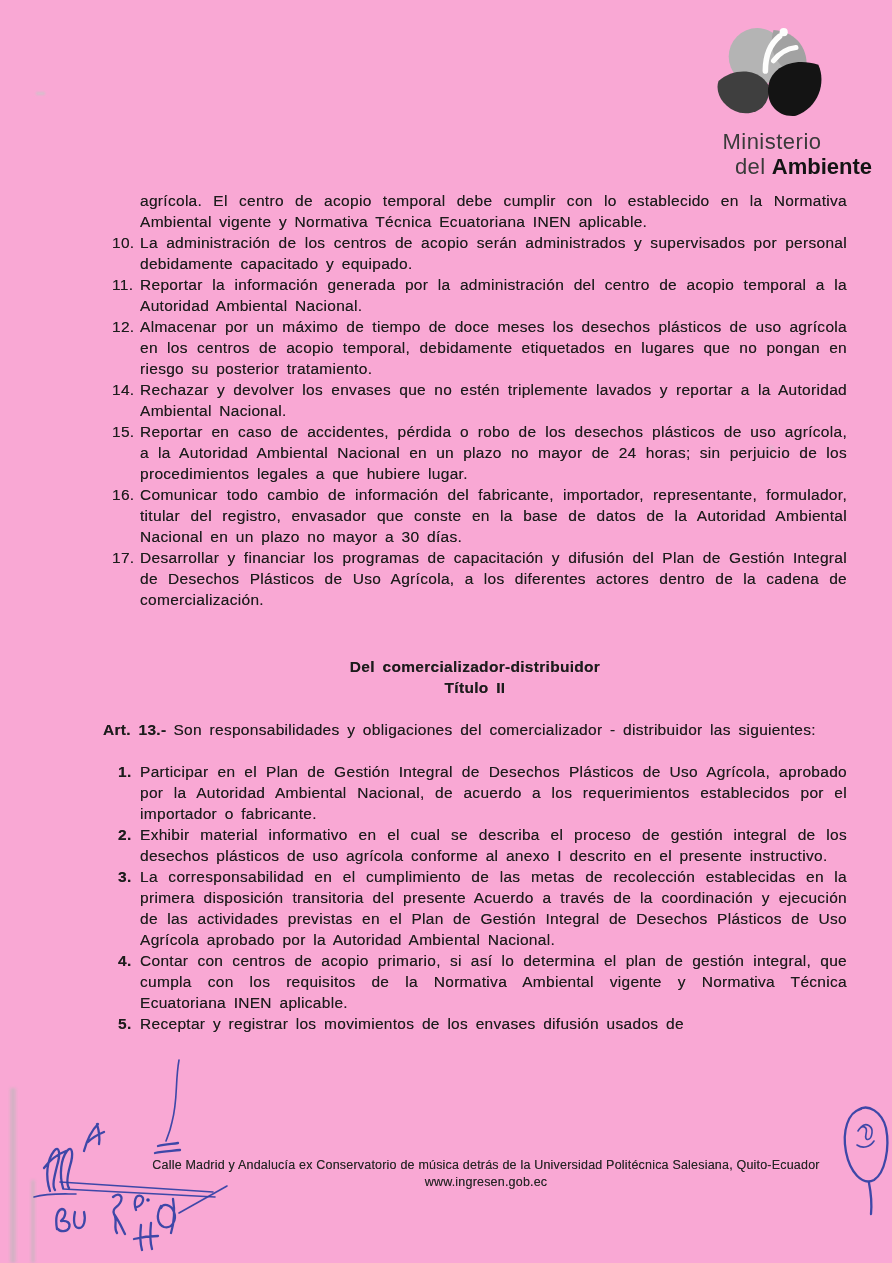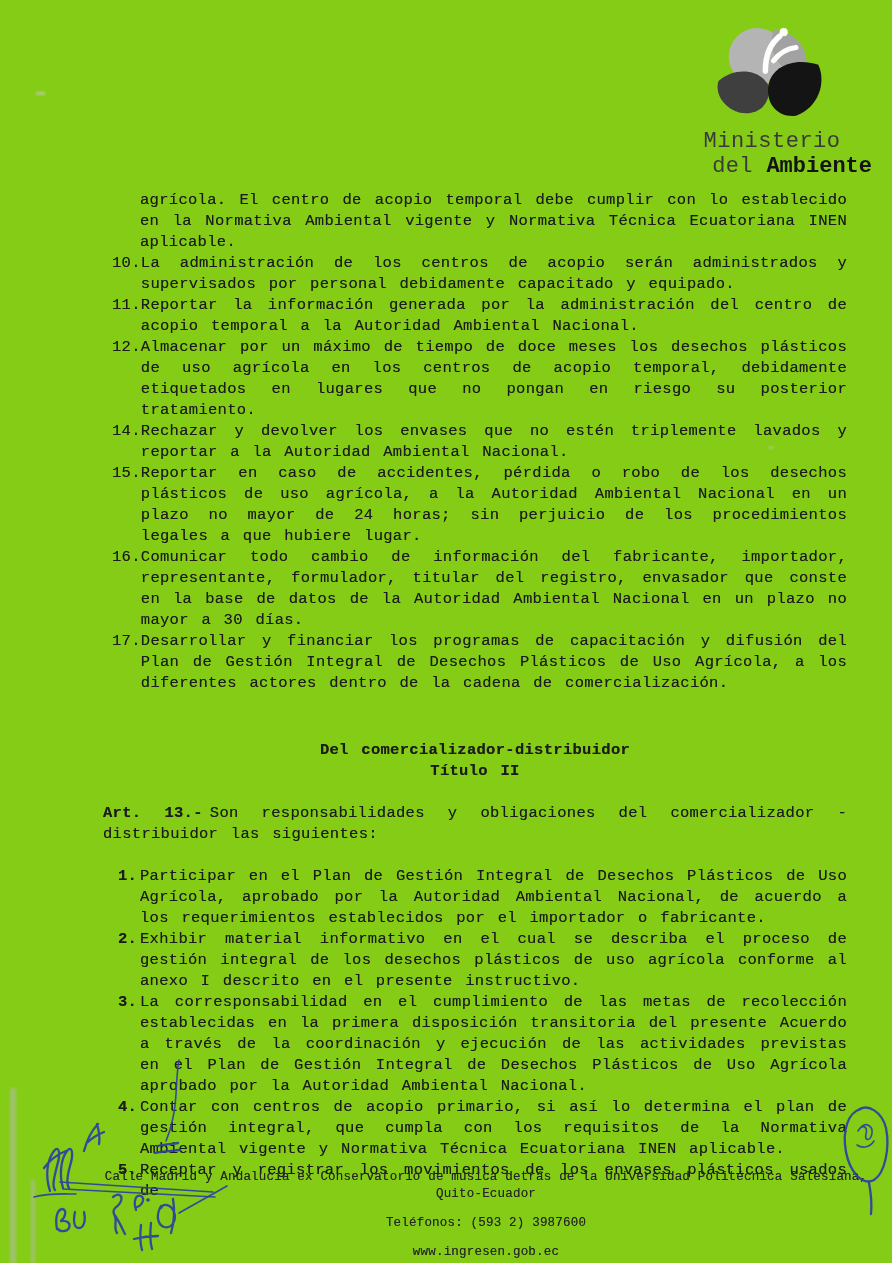"Ministerio" .page { background: #84cc16 -> #f9a8d4; font-family: Liberation Mono, monospace -> Liberation Sans, sans-serif }
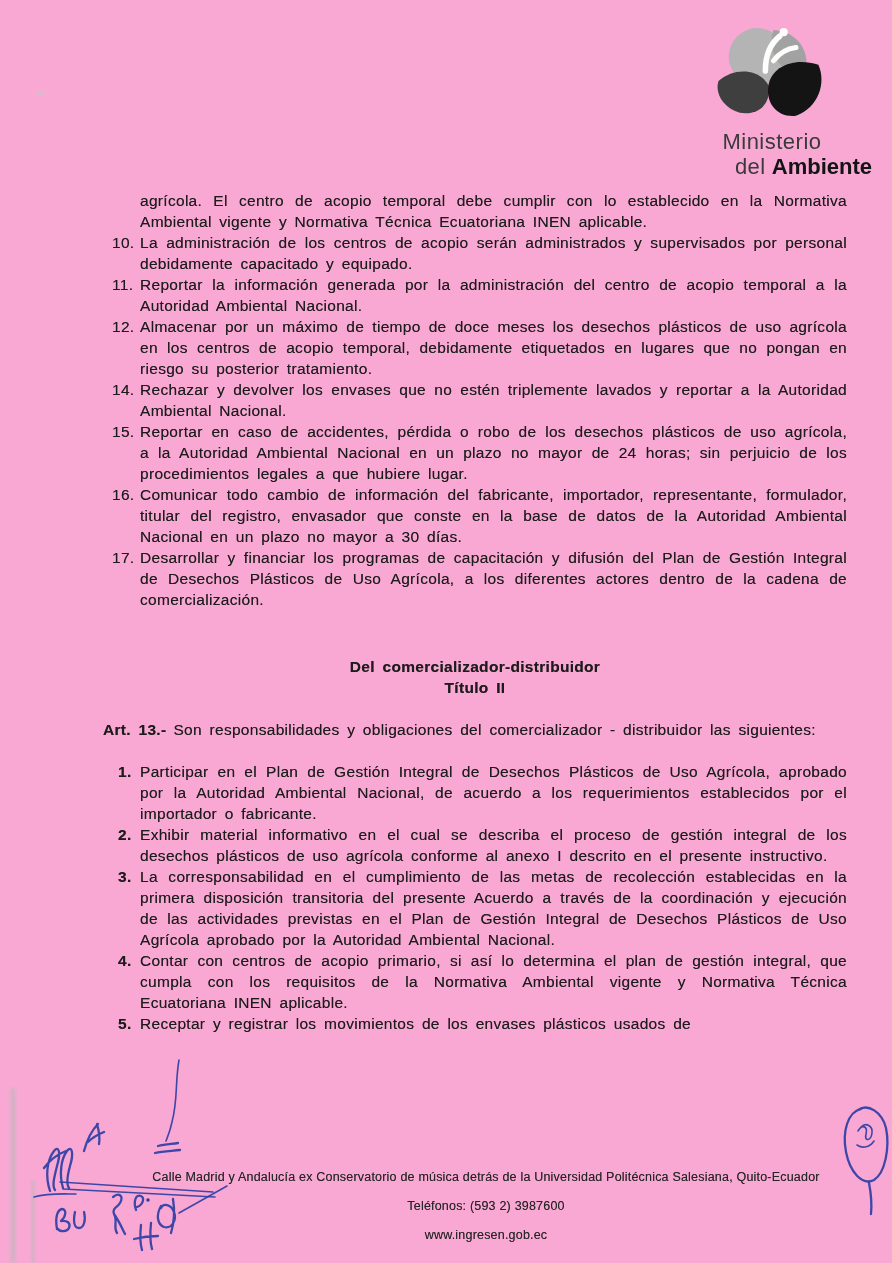"Receptar y registrar los movimientos" span.txt { text: plásticos -> difusión }
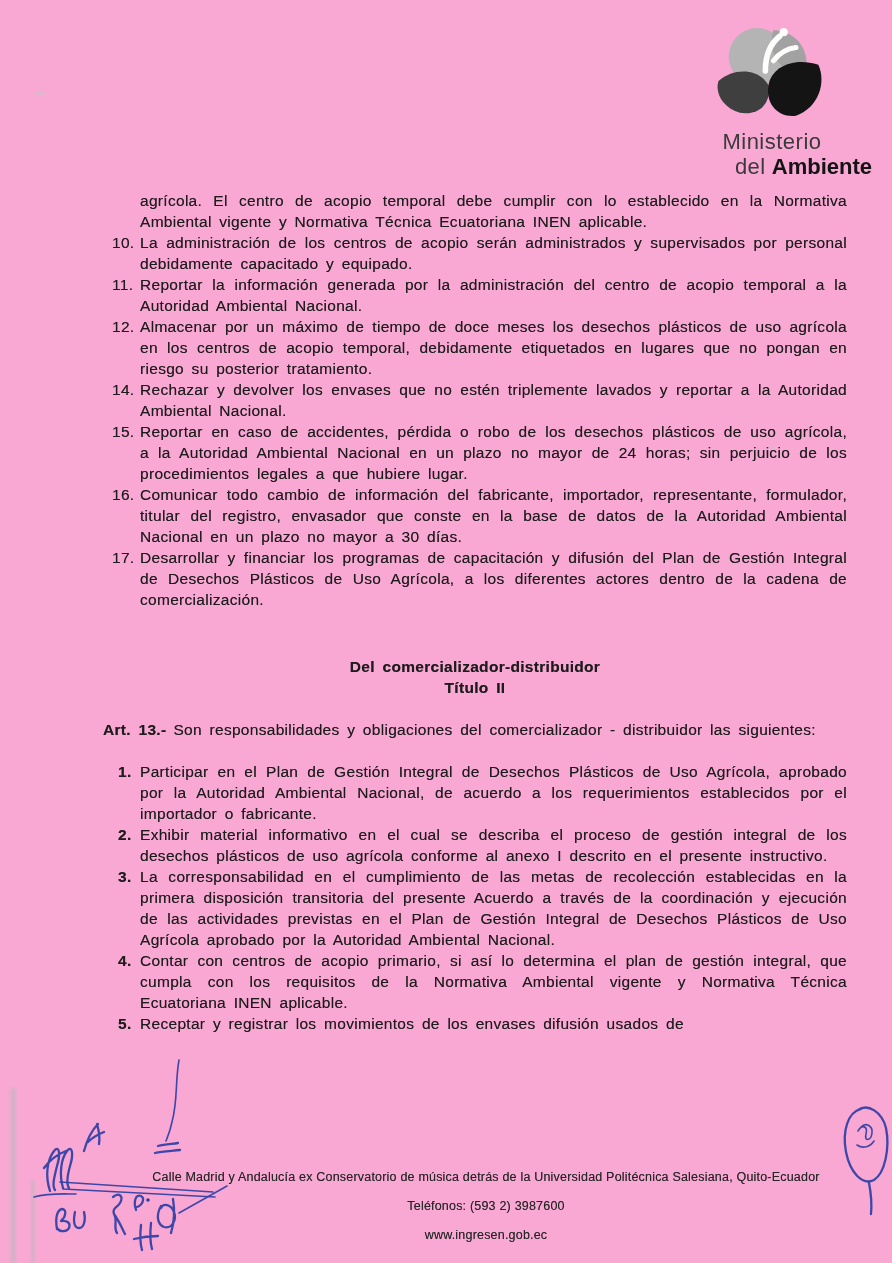"Calle Madrid y Andalucía ex" .footer div { margin: 12px -> 0 }
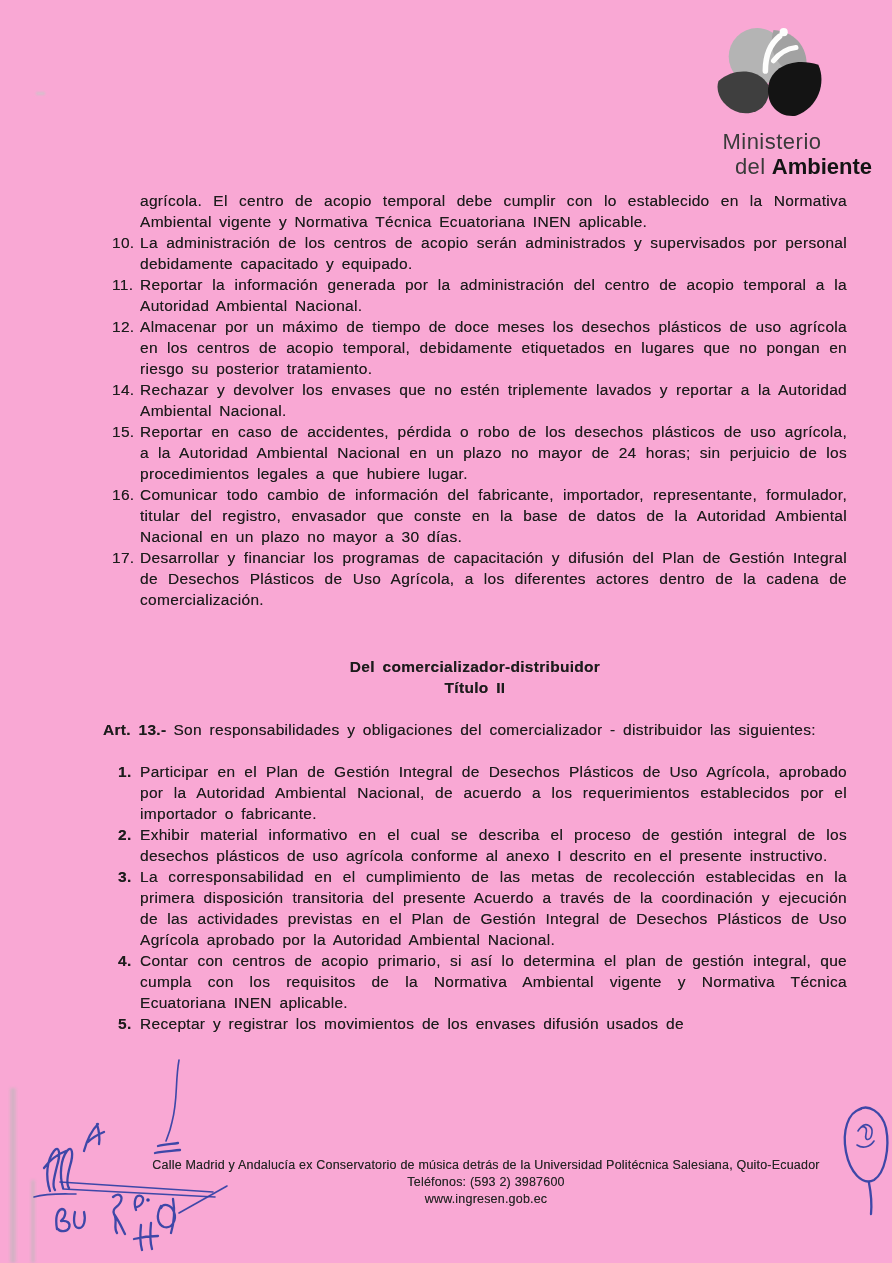"Teléfonos: (593 2) 3987600" div { html: <div>Teléfonos: (593 2) 3987600</div> -> none }
